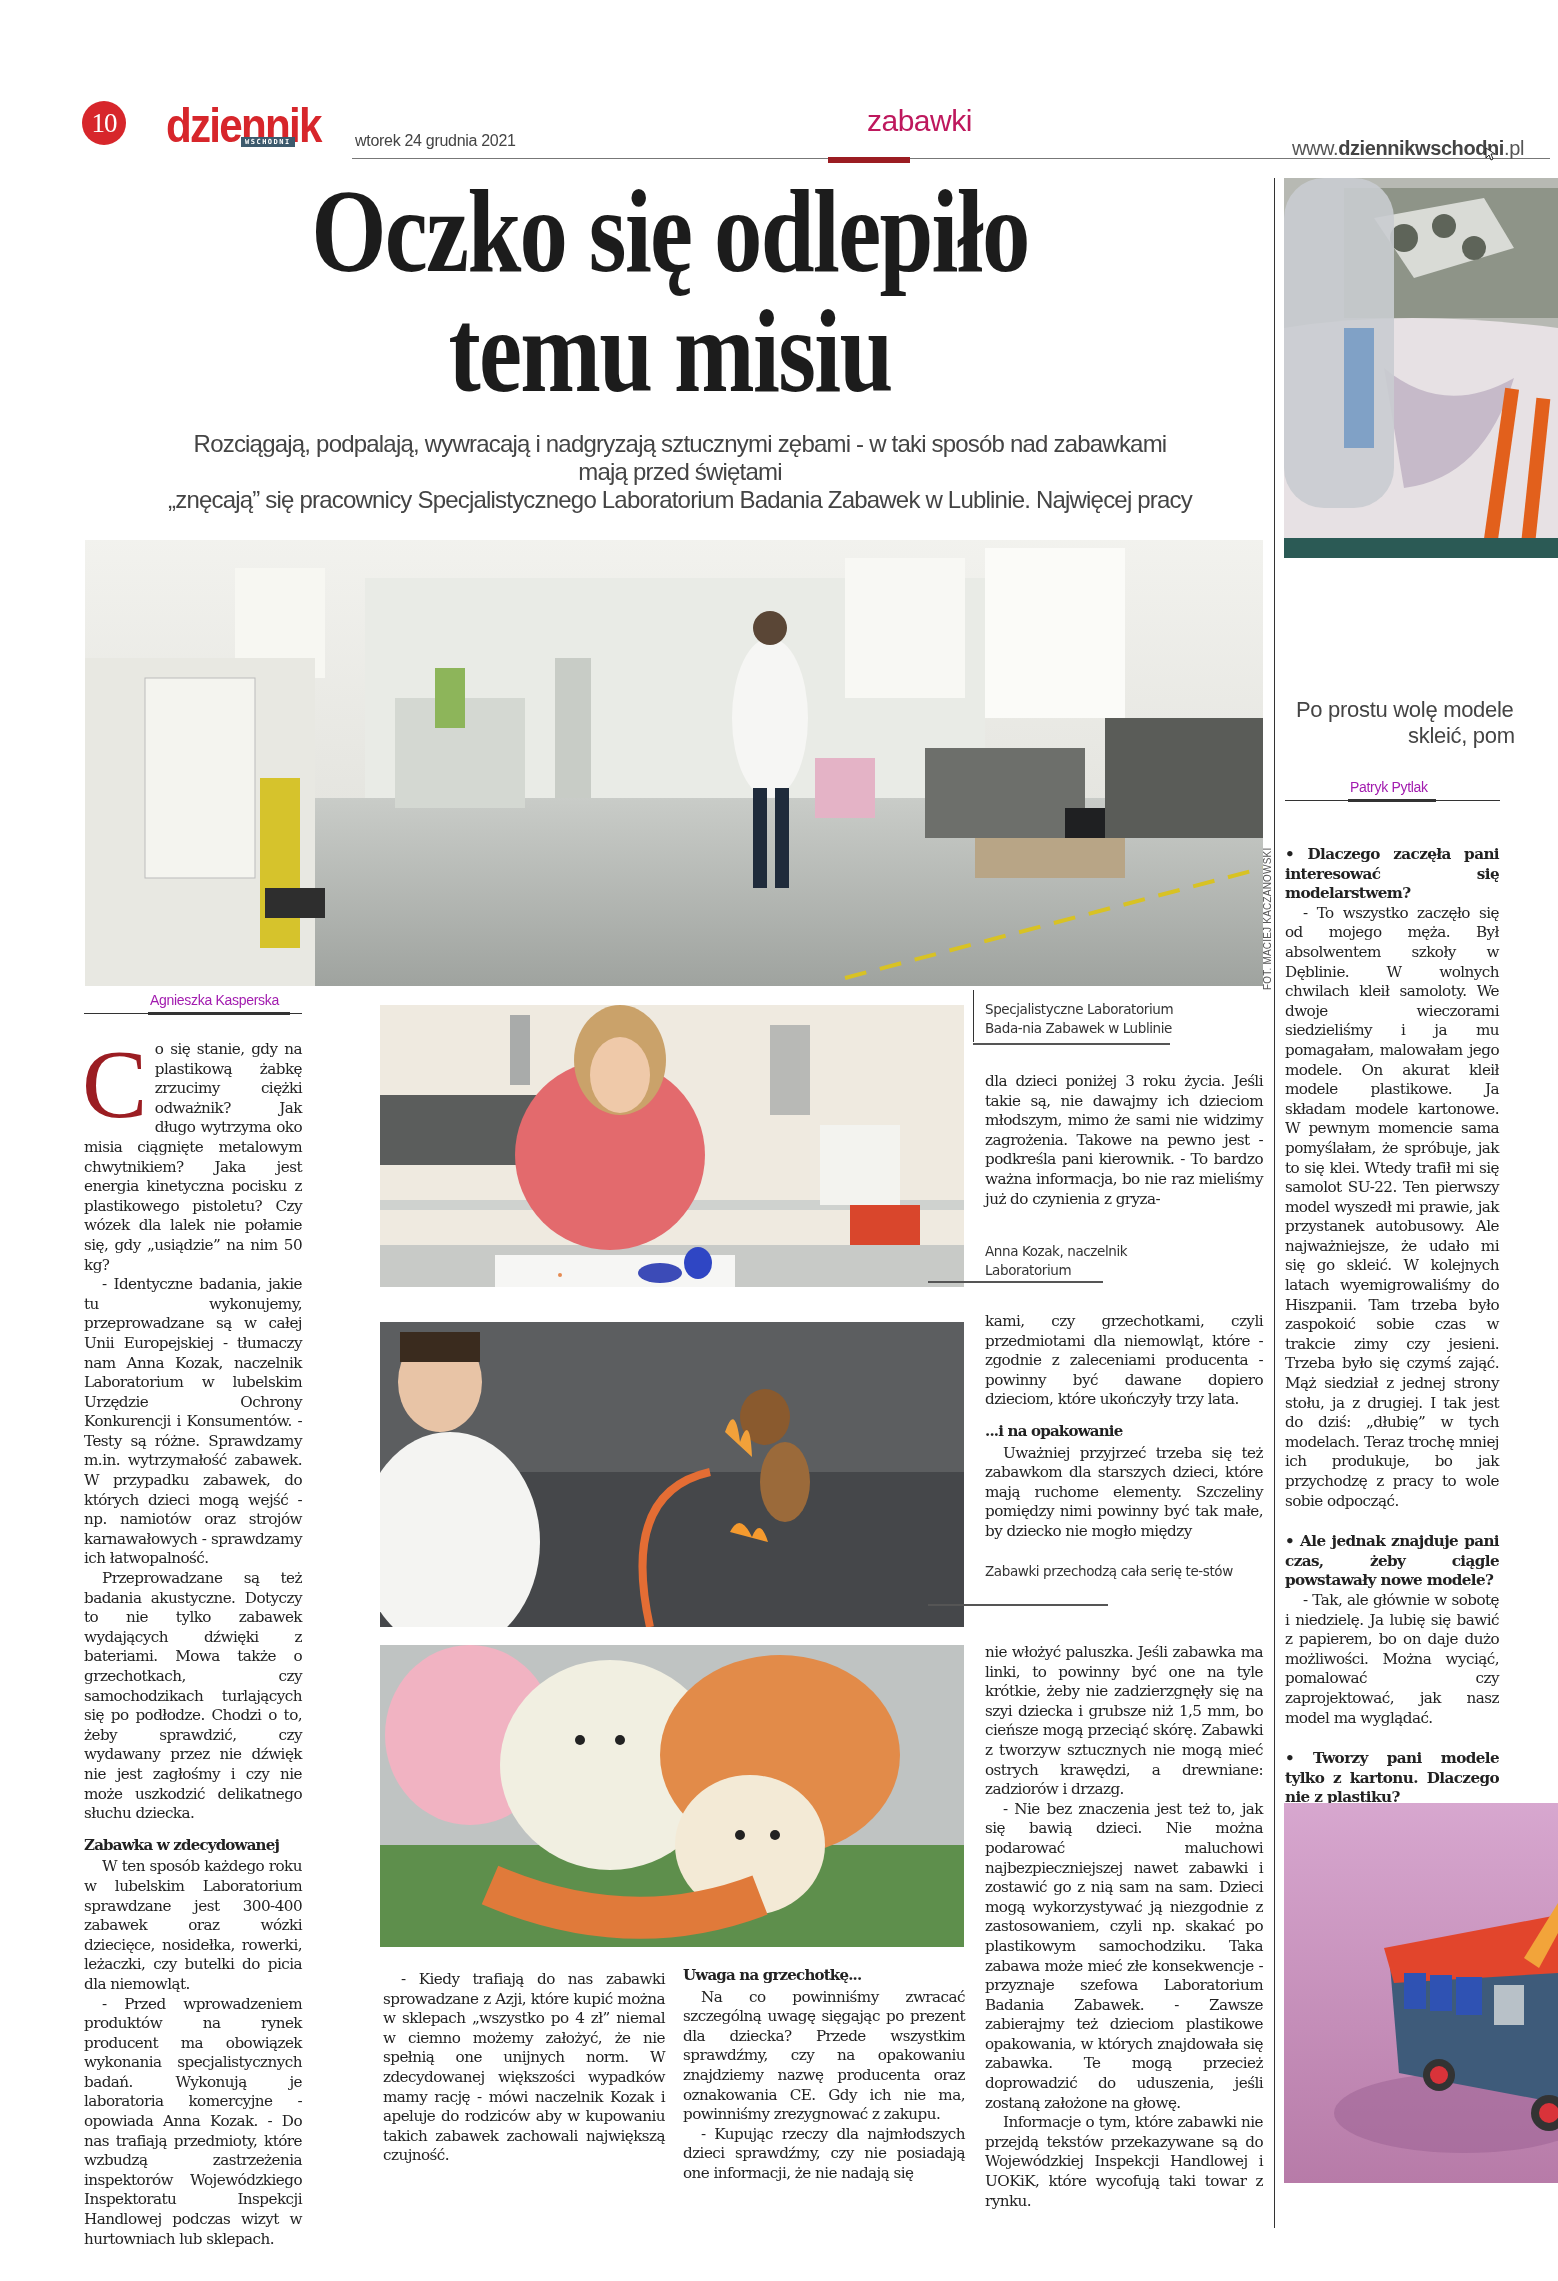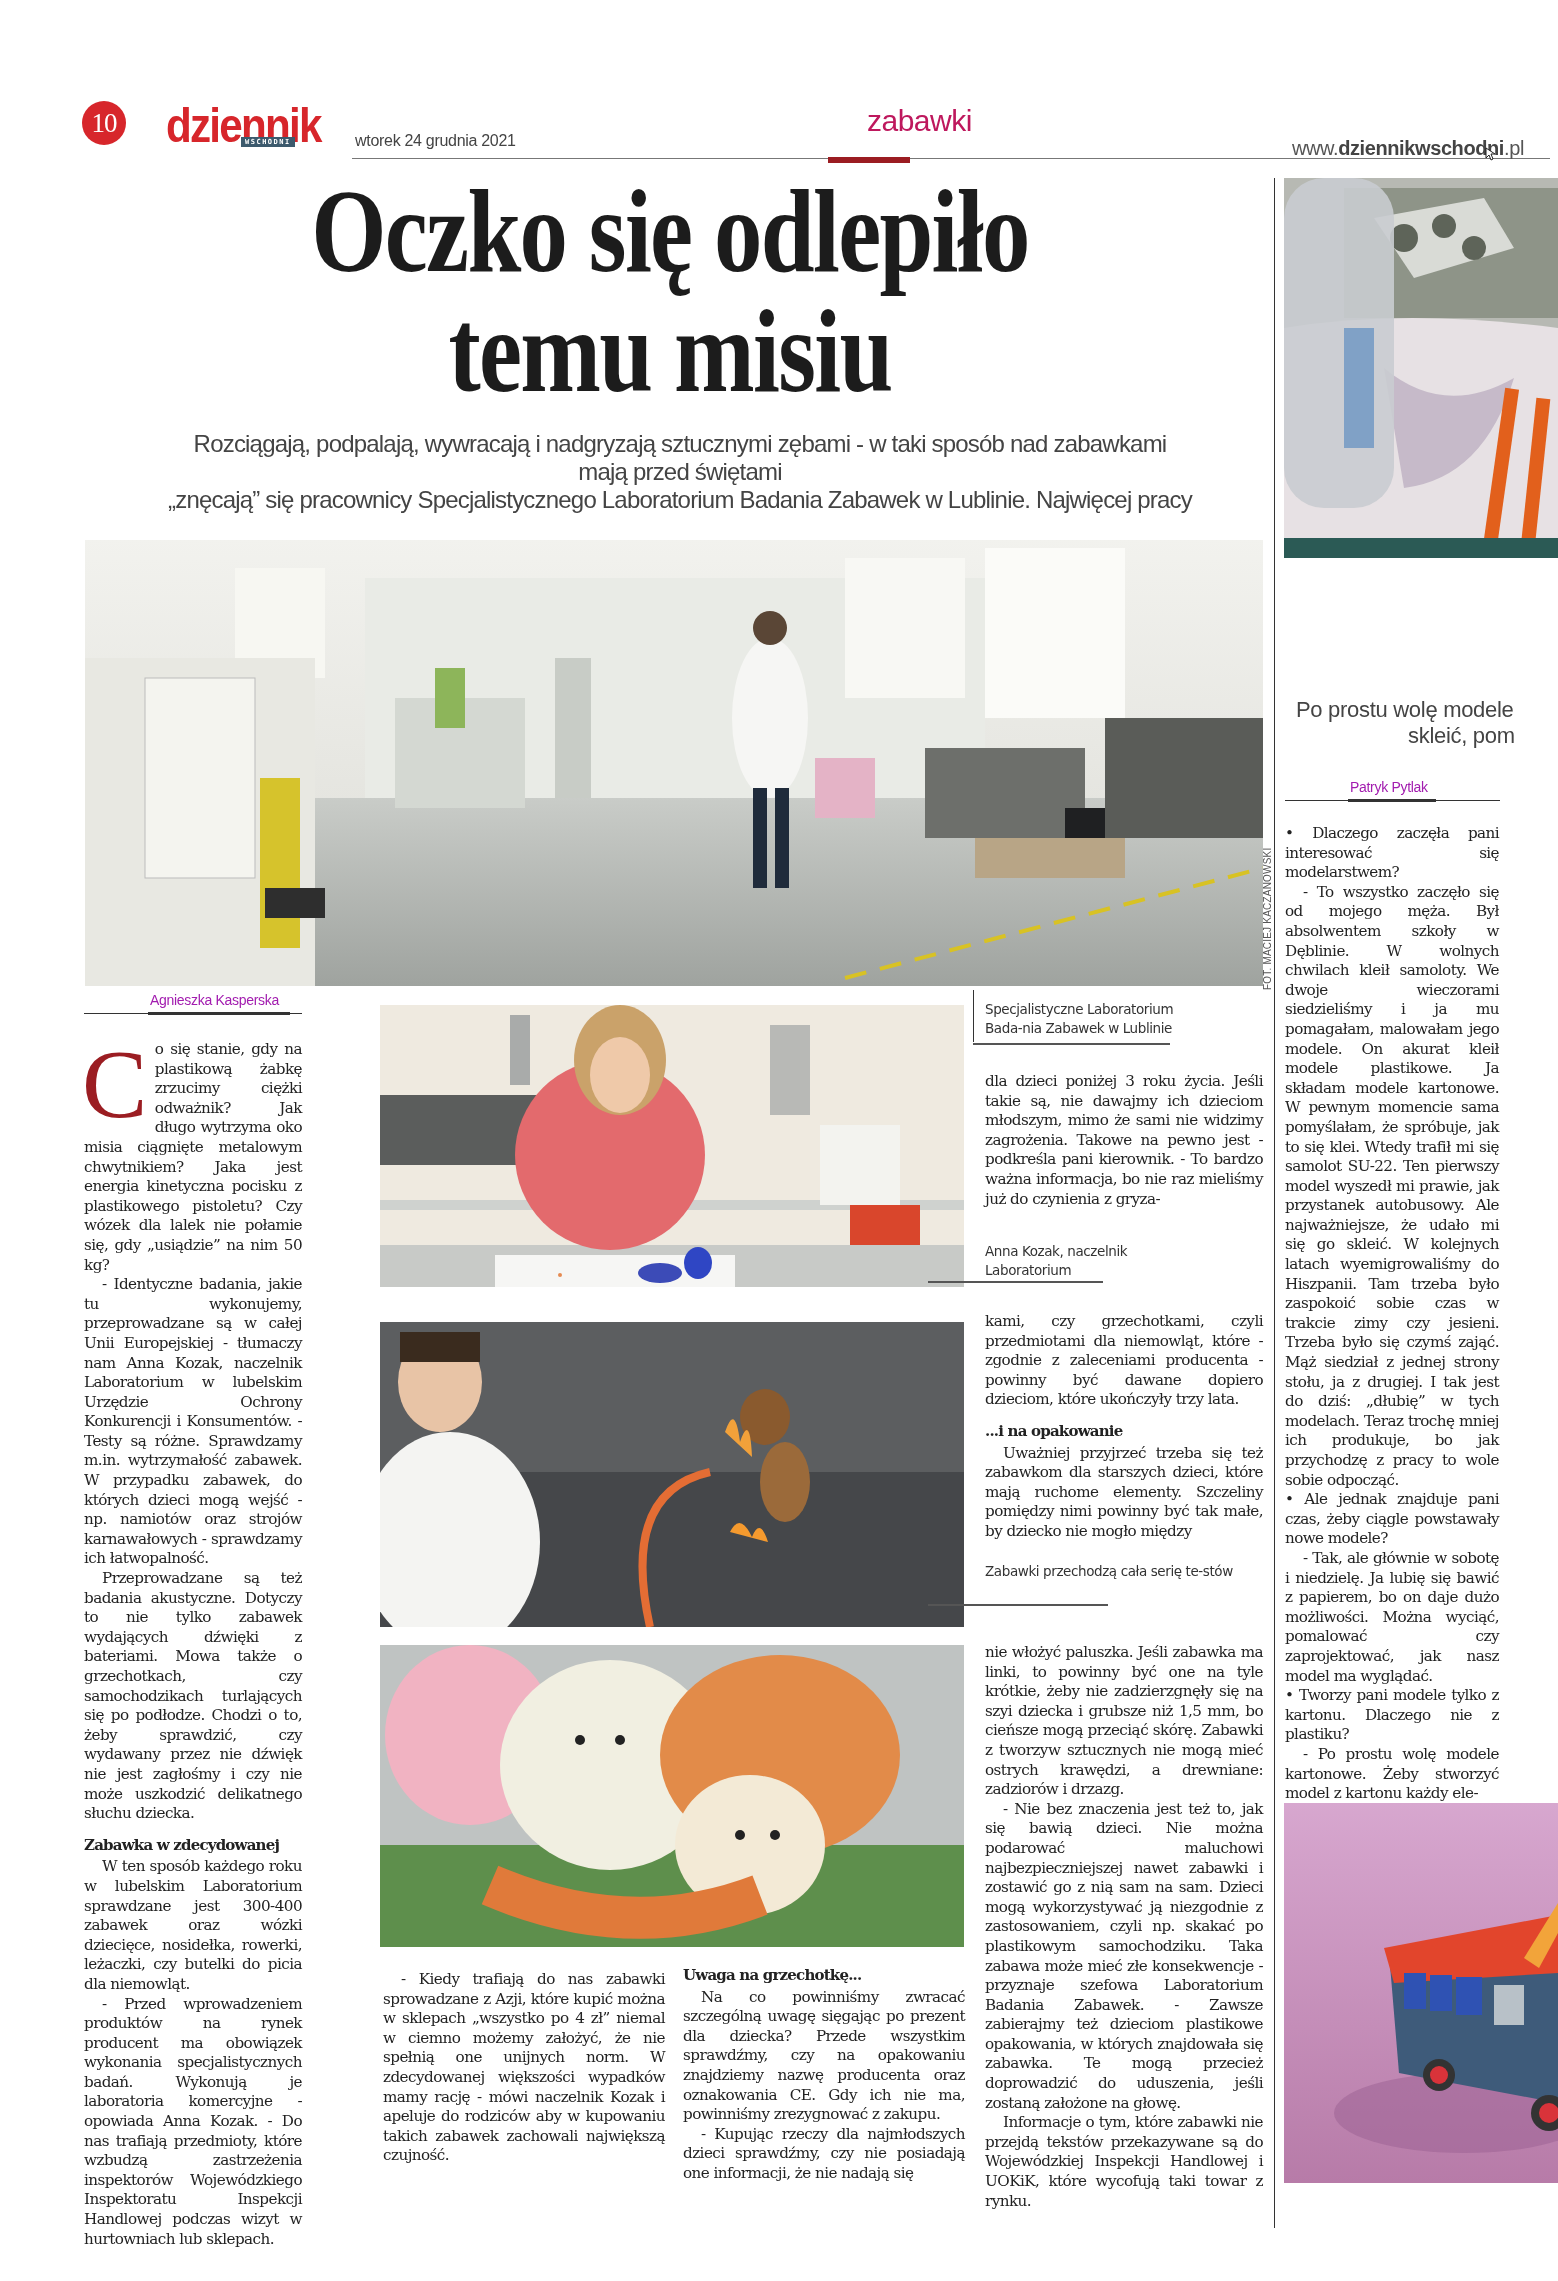"• Dlaczego zaczęła pani interesować" .col .q { font-weight: 400 -> 700; margin-top: none -> 21px }
